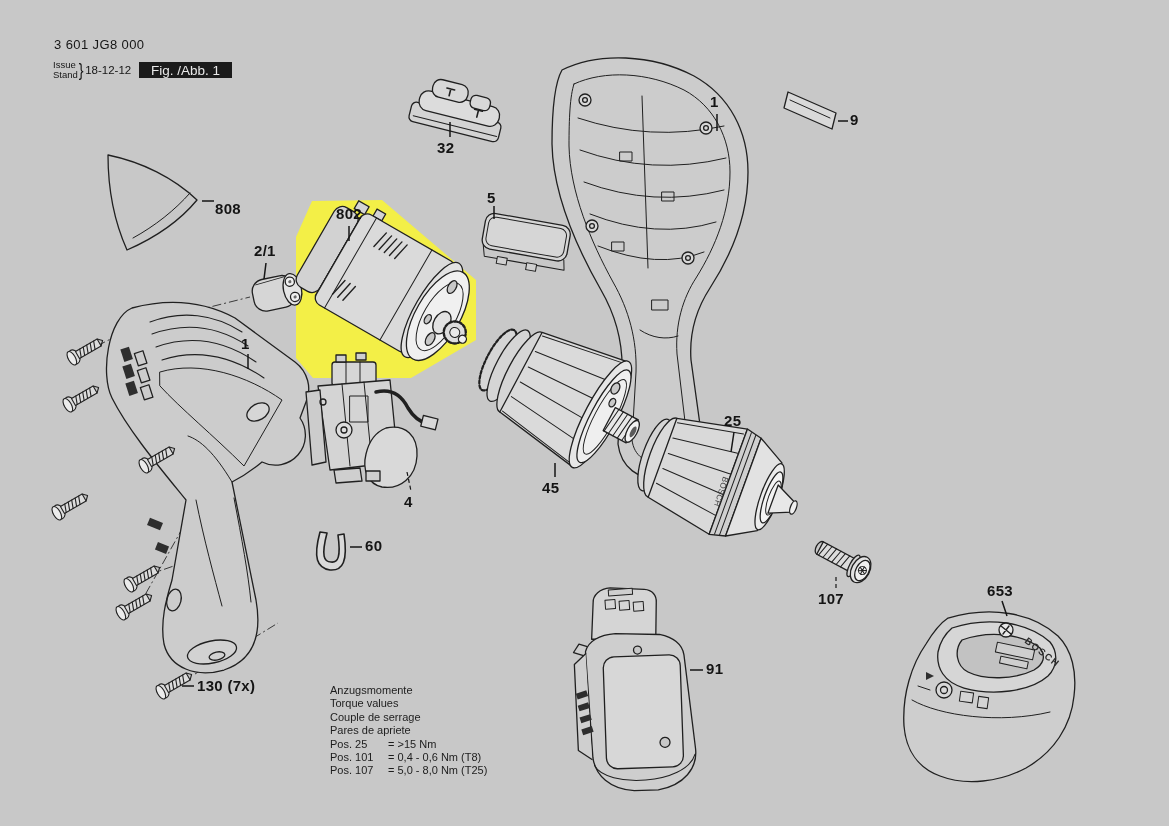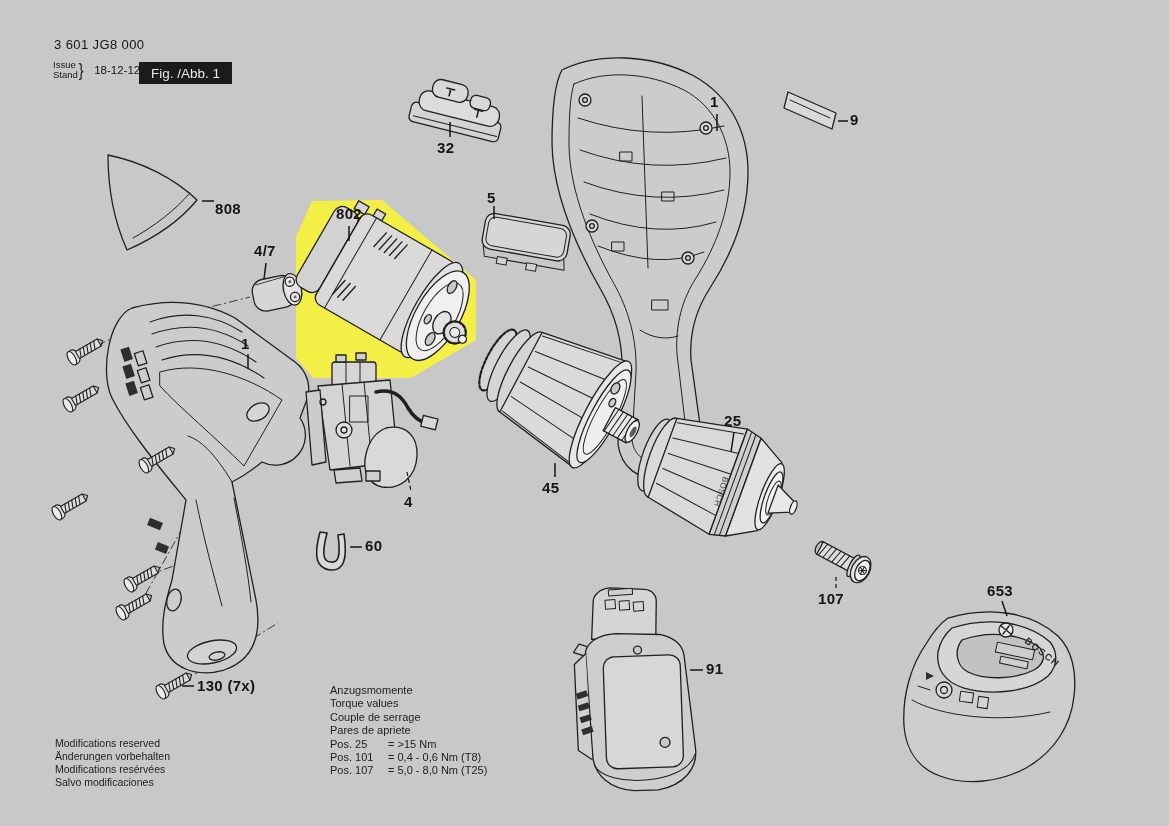"18-12-12" .hdr-date { margin-left: 9px -> 0 }
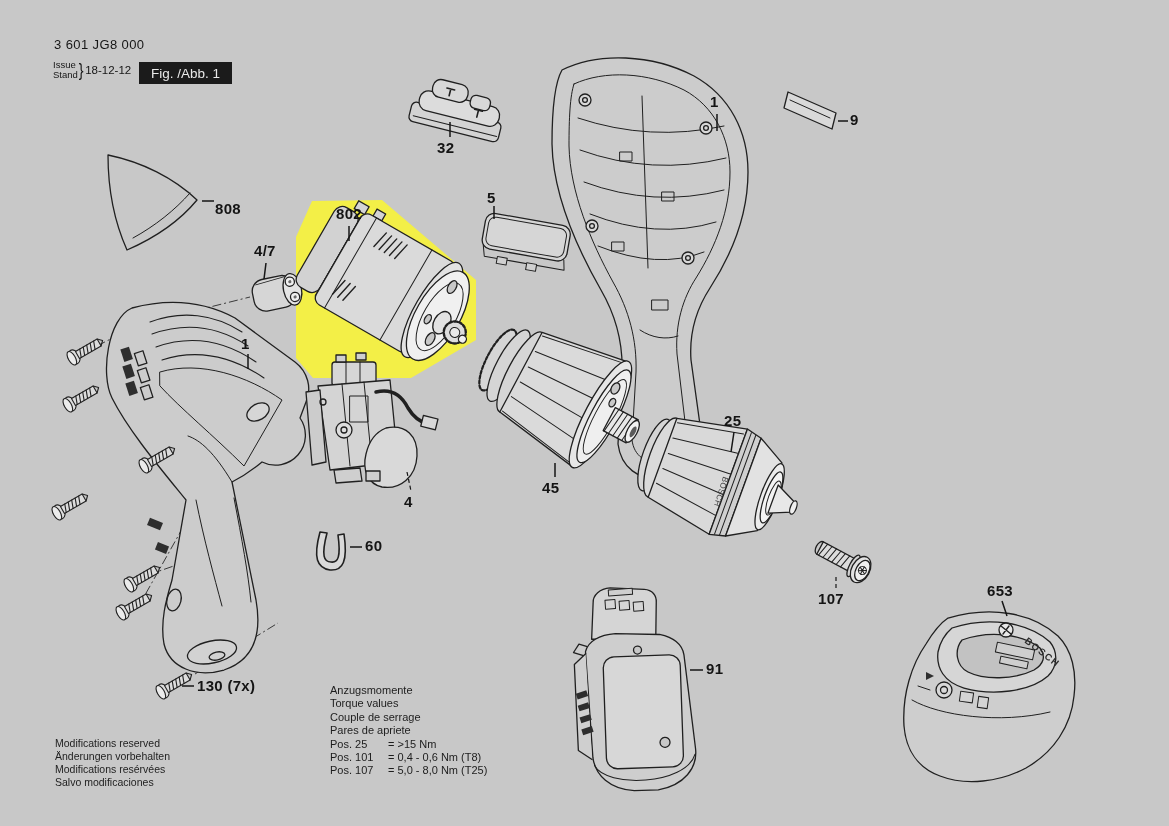"Fig. /Abb. 1" .fig-box { height: 22px -> 16px }
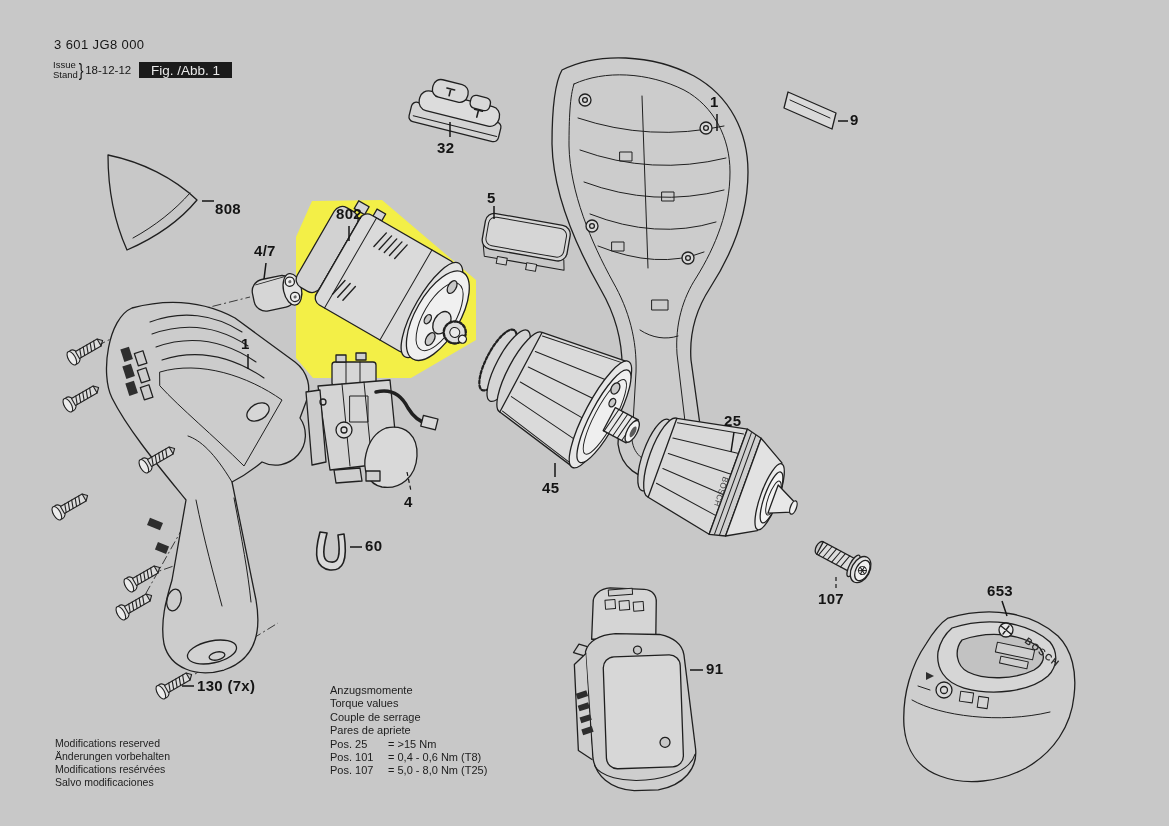"4/7" div.label { text: 4/7 -> 2/1 }
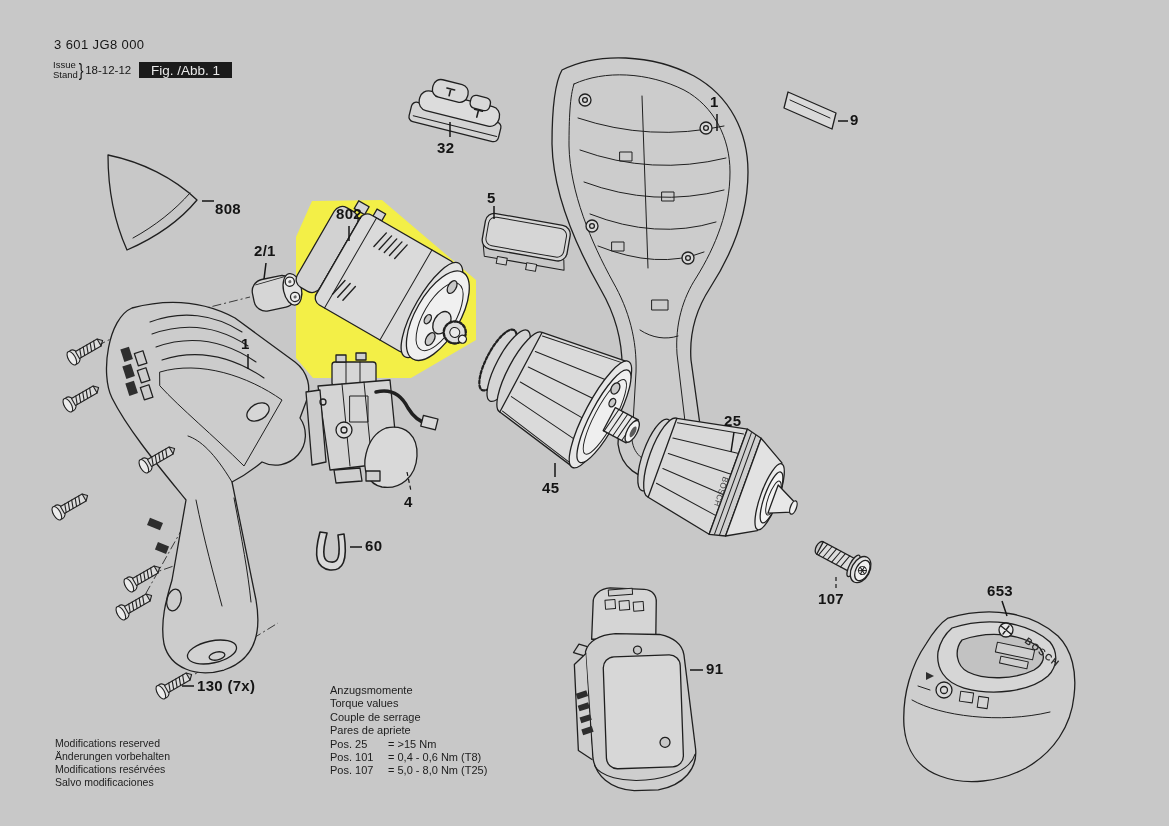"Modifications reserved" div.notes { html: <div> <div>Modifications reserved</div> <div>Änderungen vorbehalten</div> <div>Modifications resérvées</div> <div>Salvo modificaciones</div> </div> -> none }
